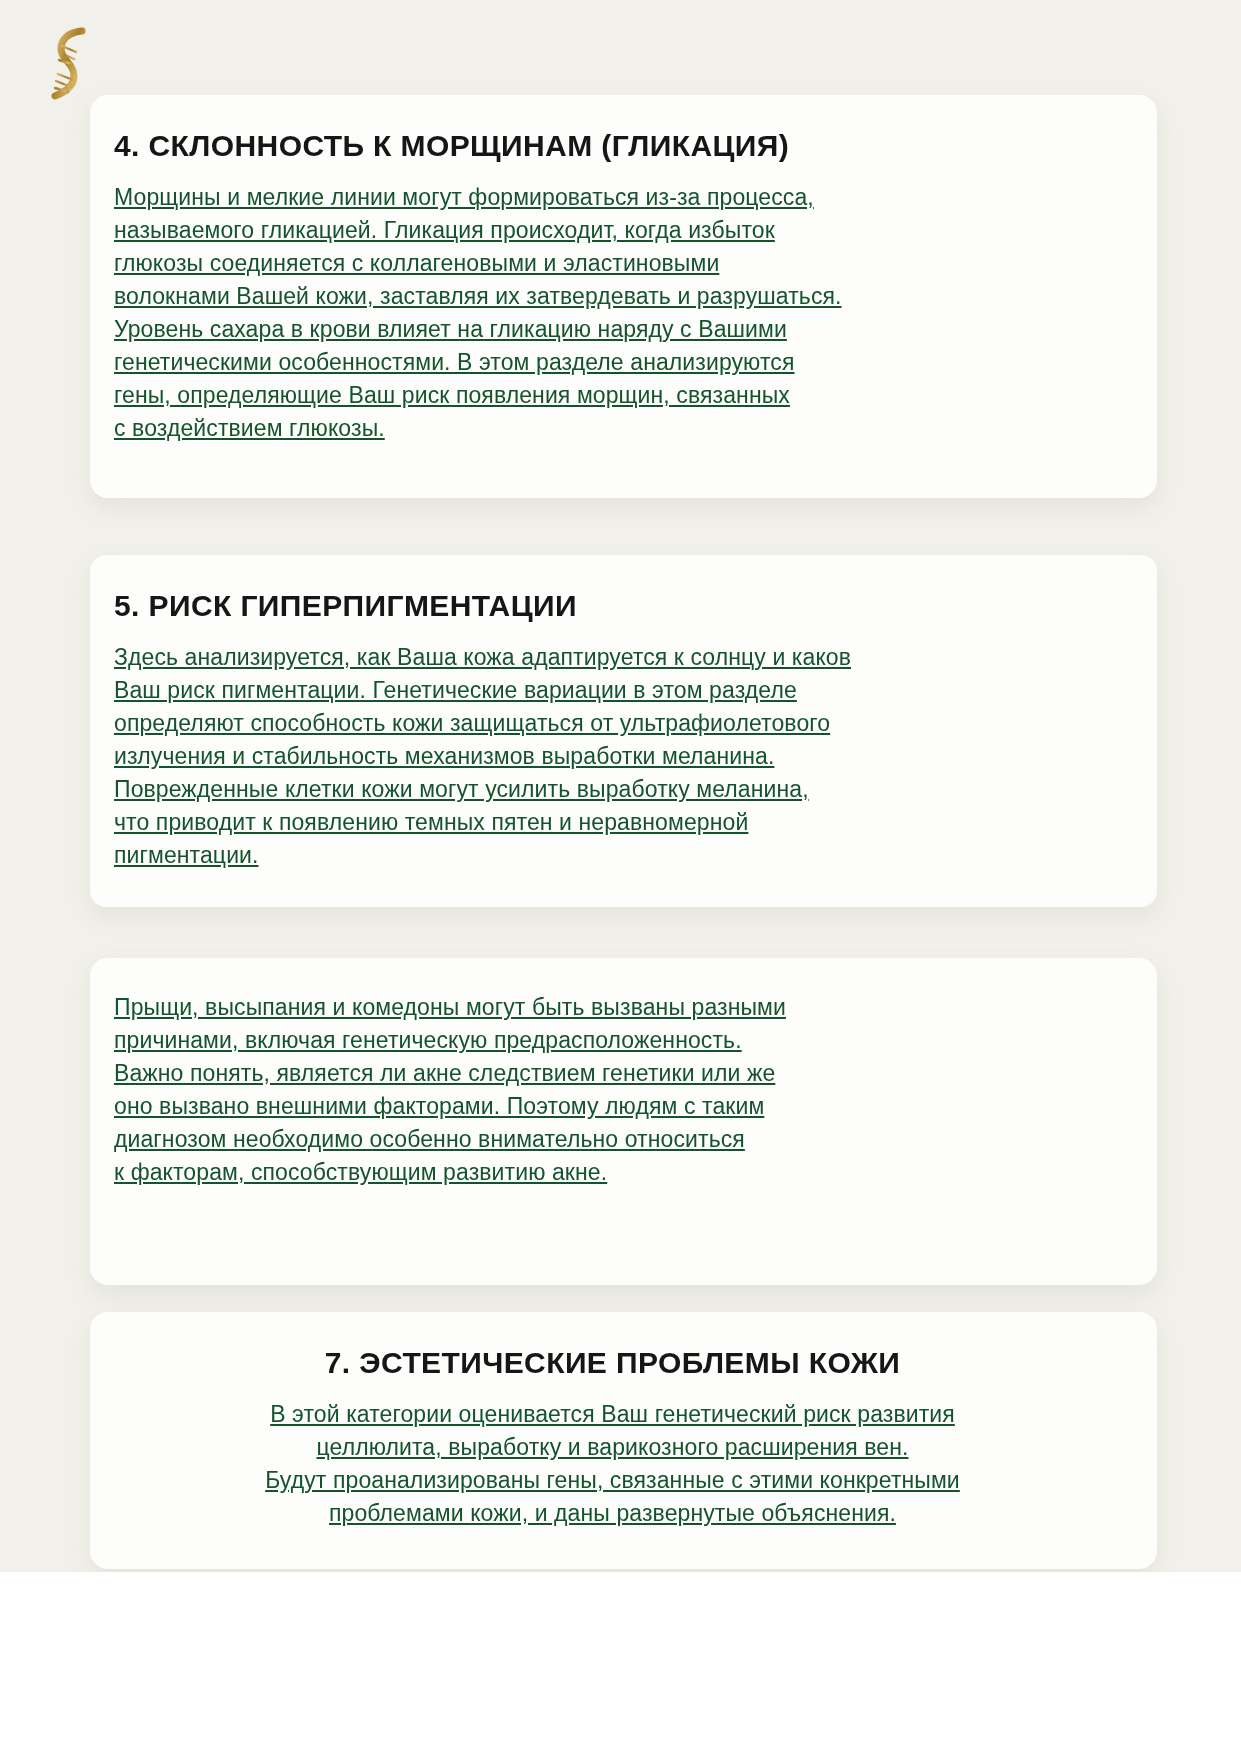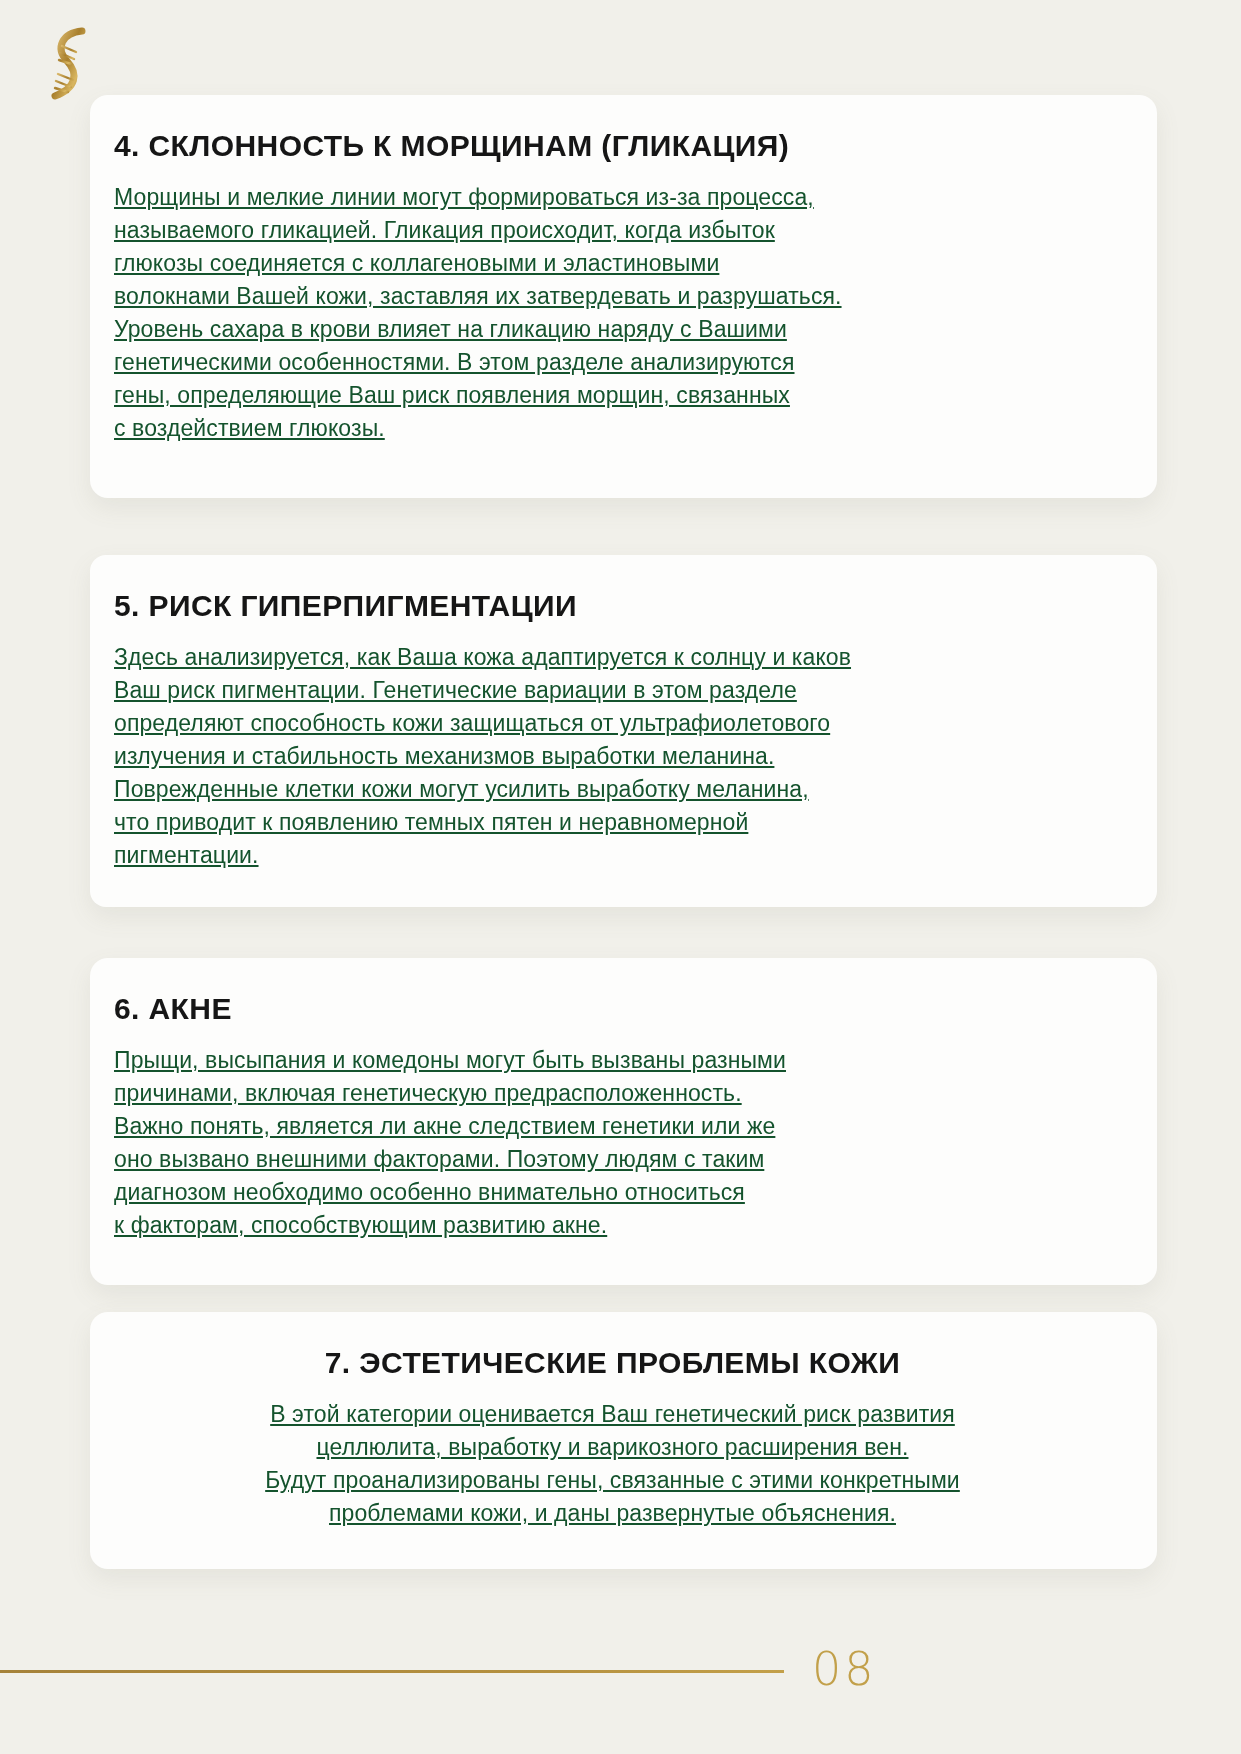"4. СКЛОННОСТЬ К МОРЩИНАМ (ГЛИКАЦИЯ)" .page { height: 1754px -> 1572px }
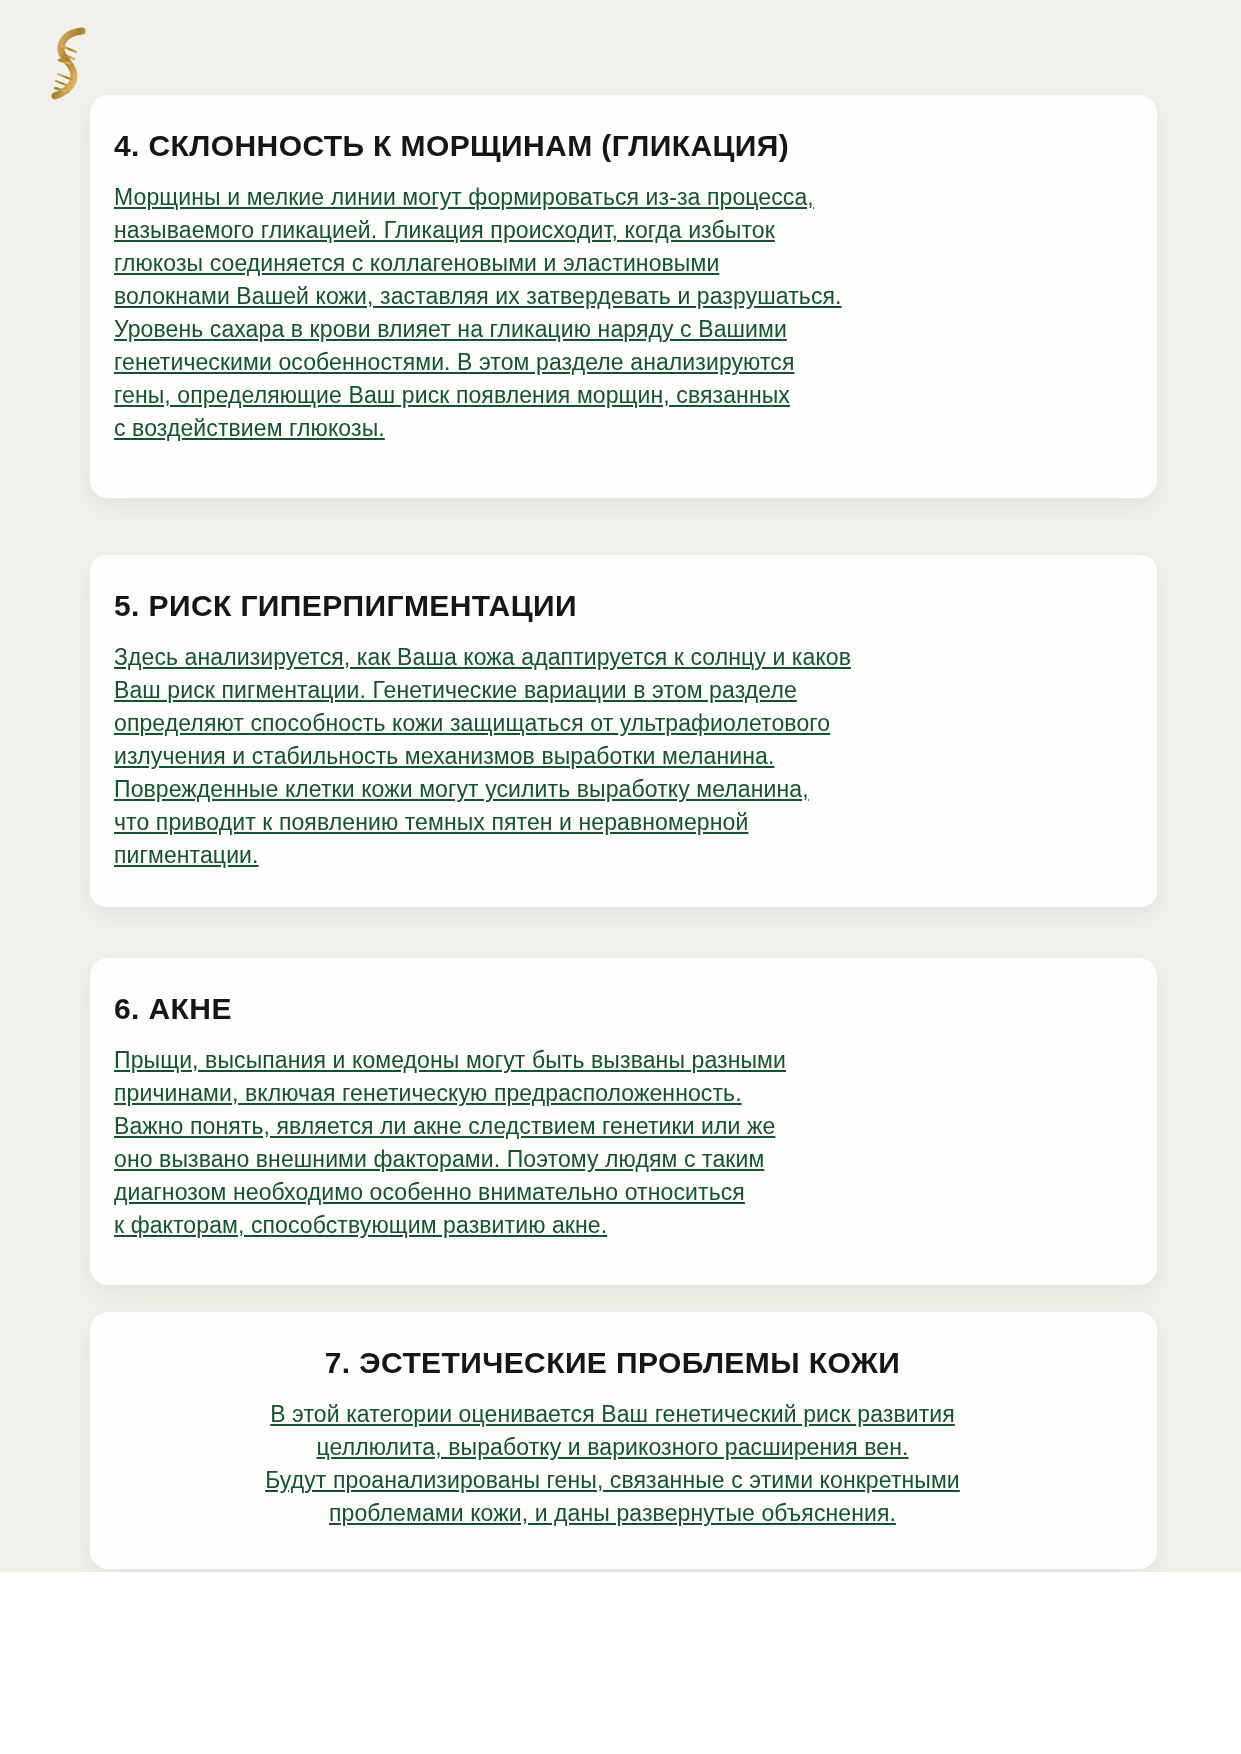"6. АКНЕ" h2 { html: <h2>6. АКНЕ</h2> -> none }
